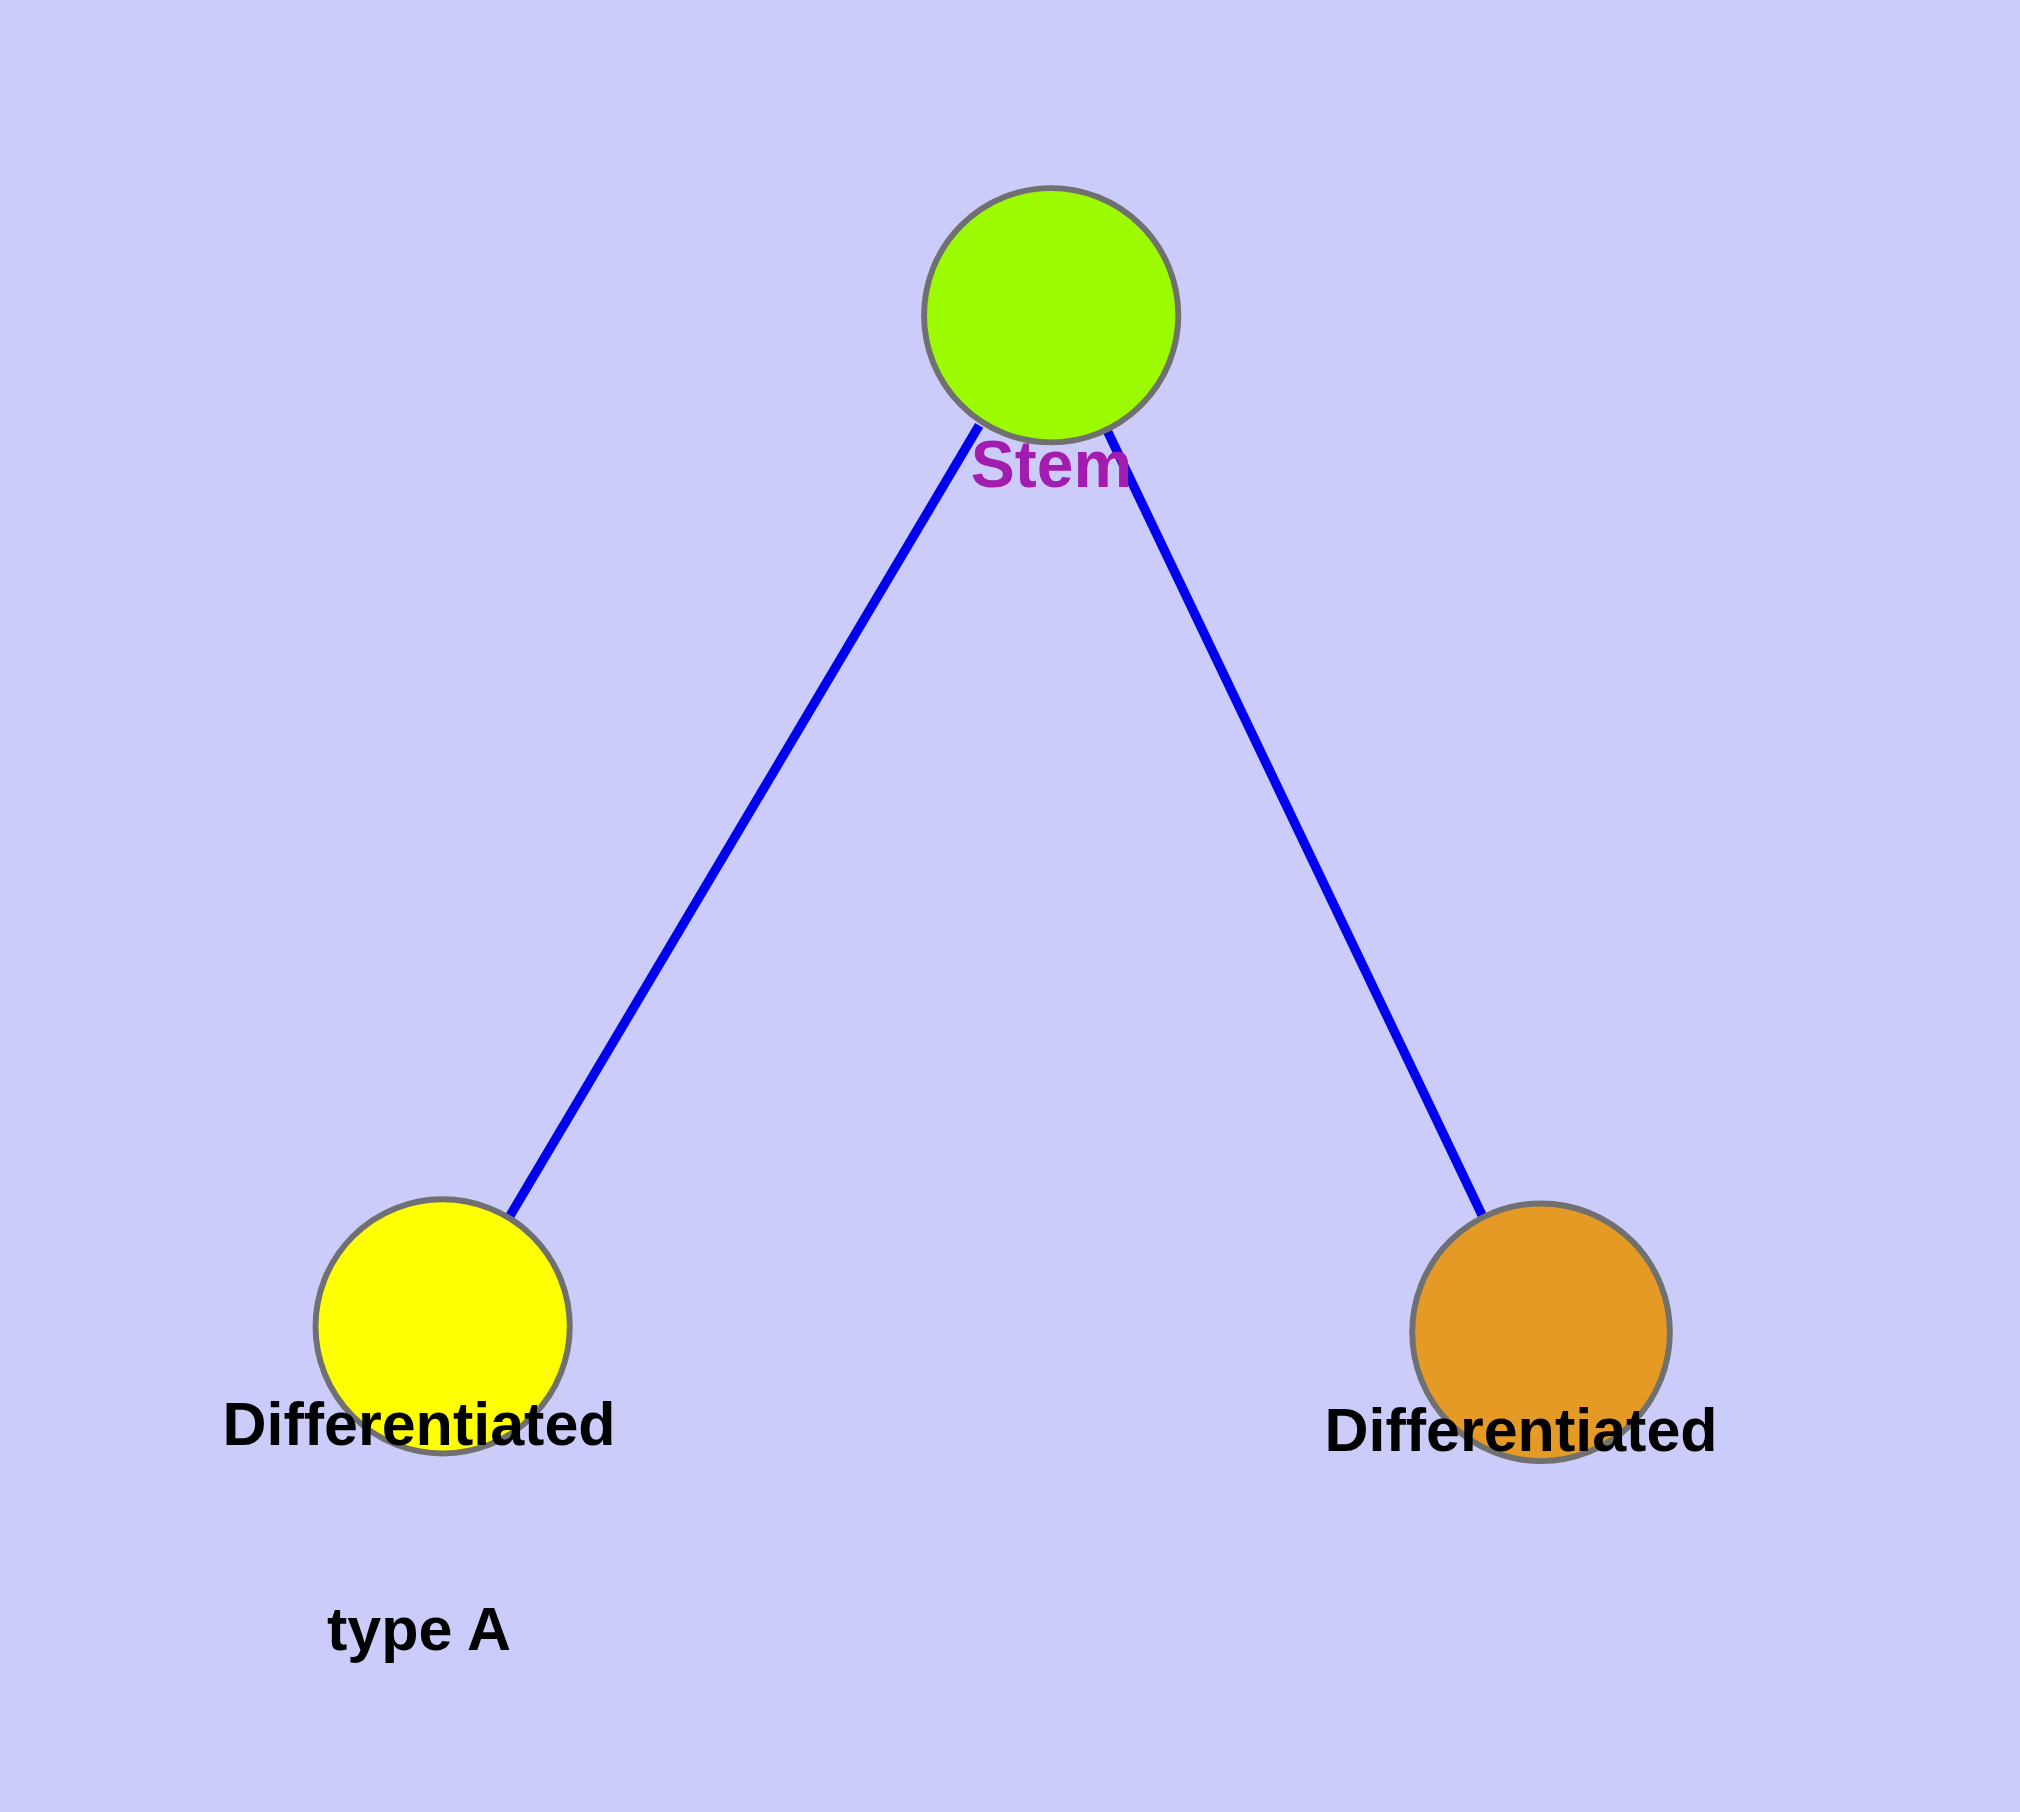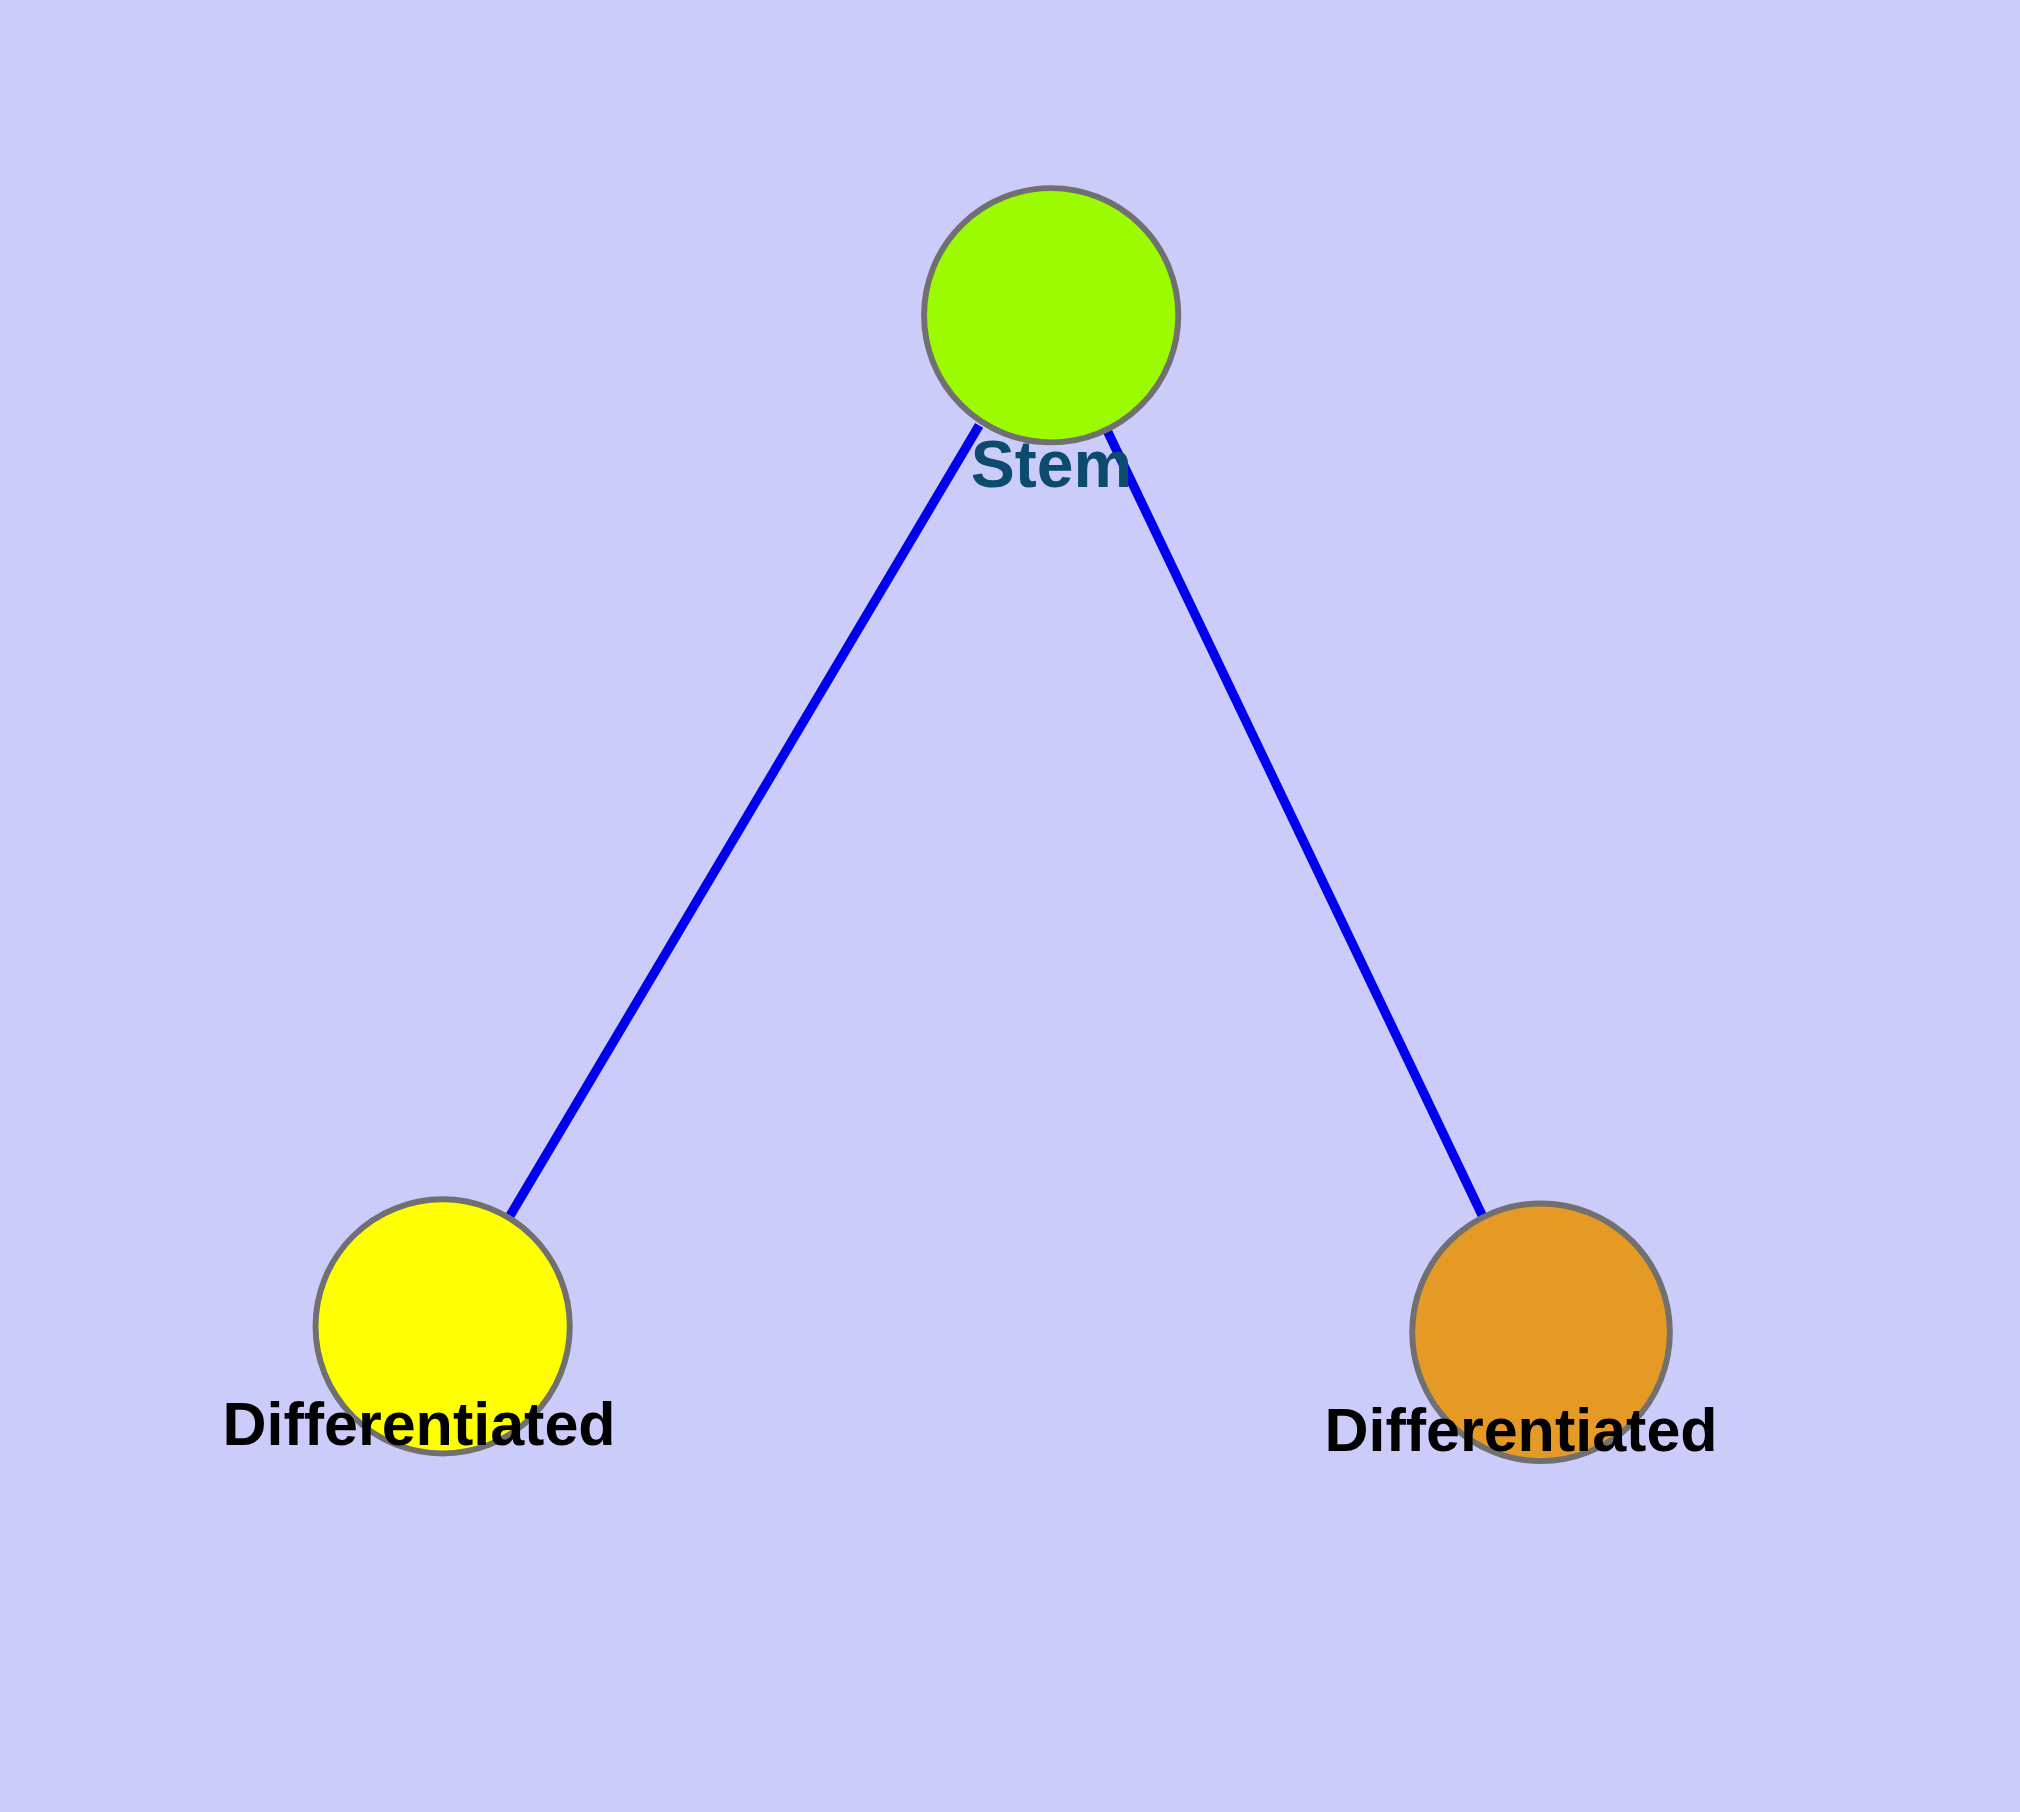"Stem" div.node-label { color: #0c4a6e -> #a21caf }
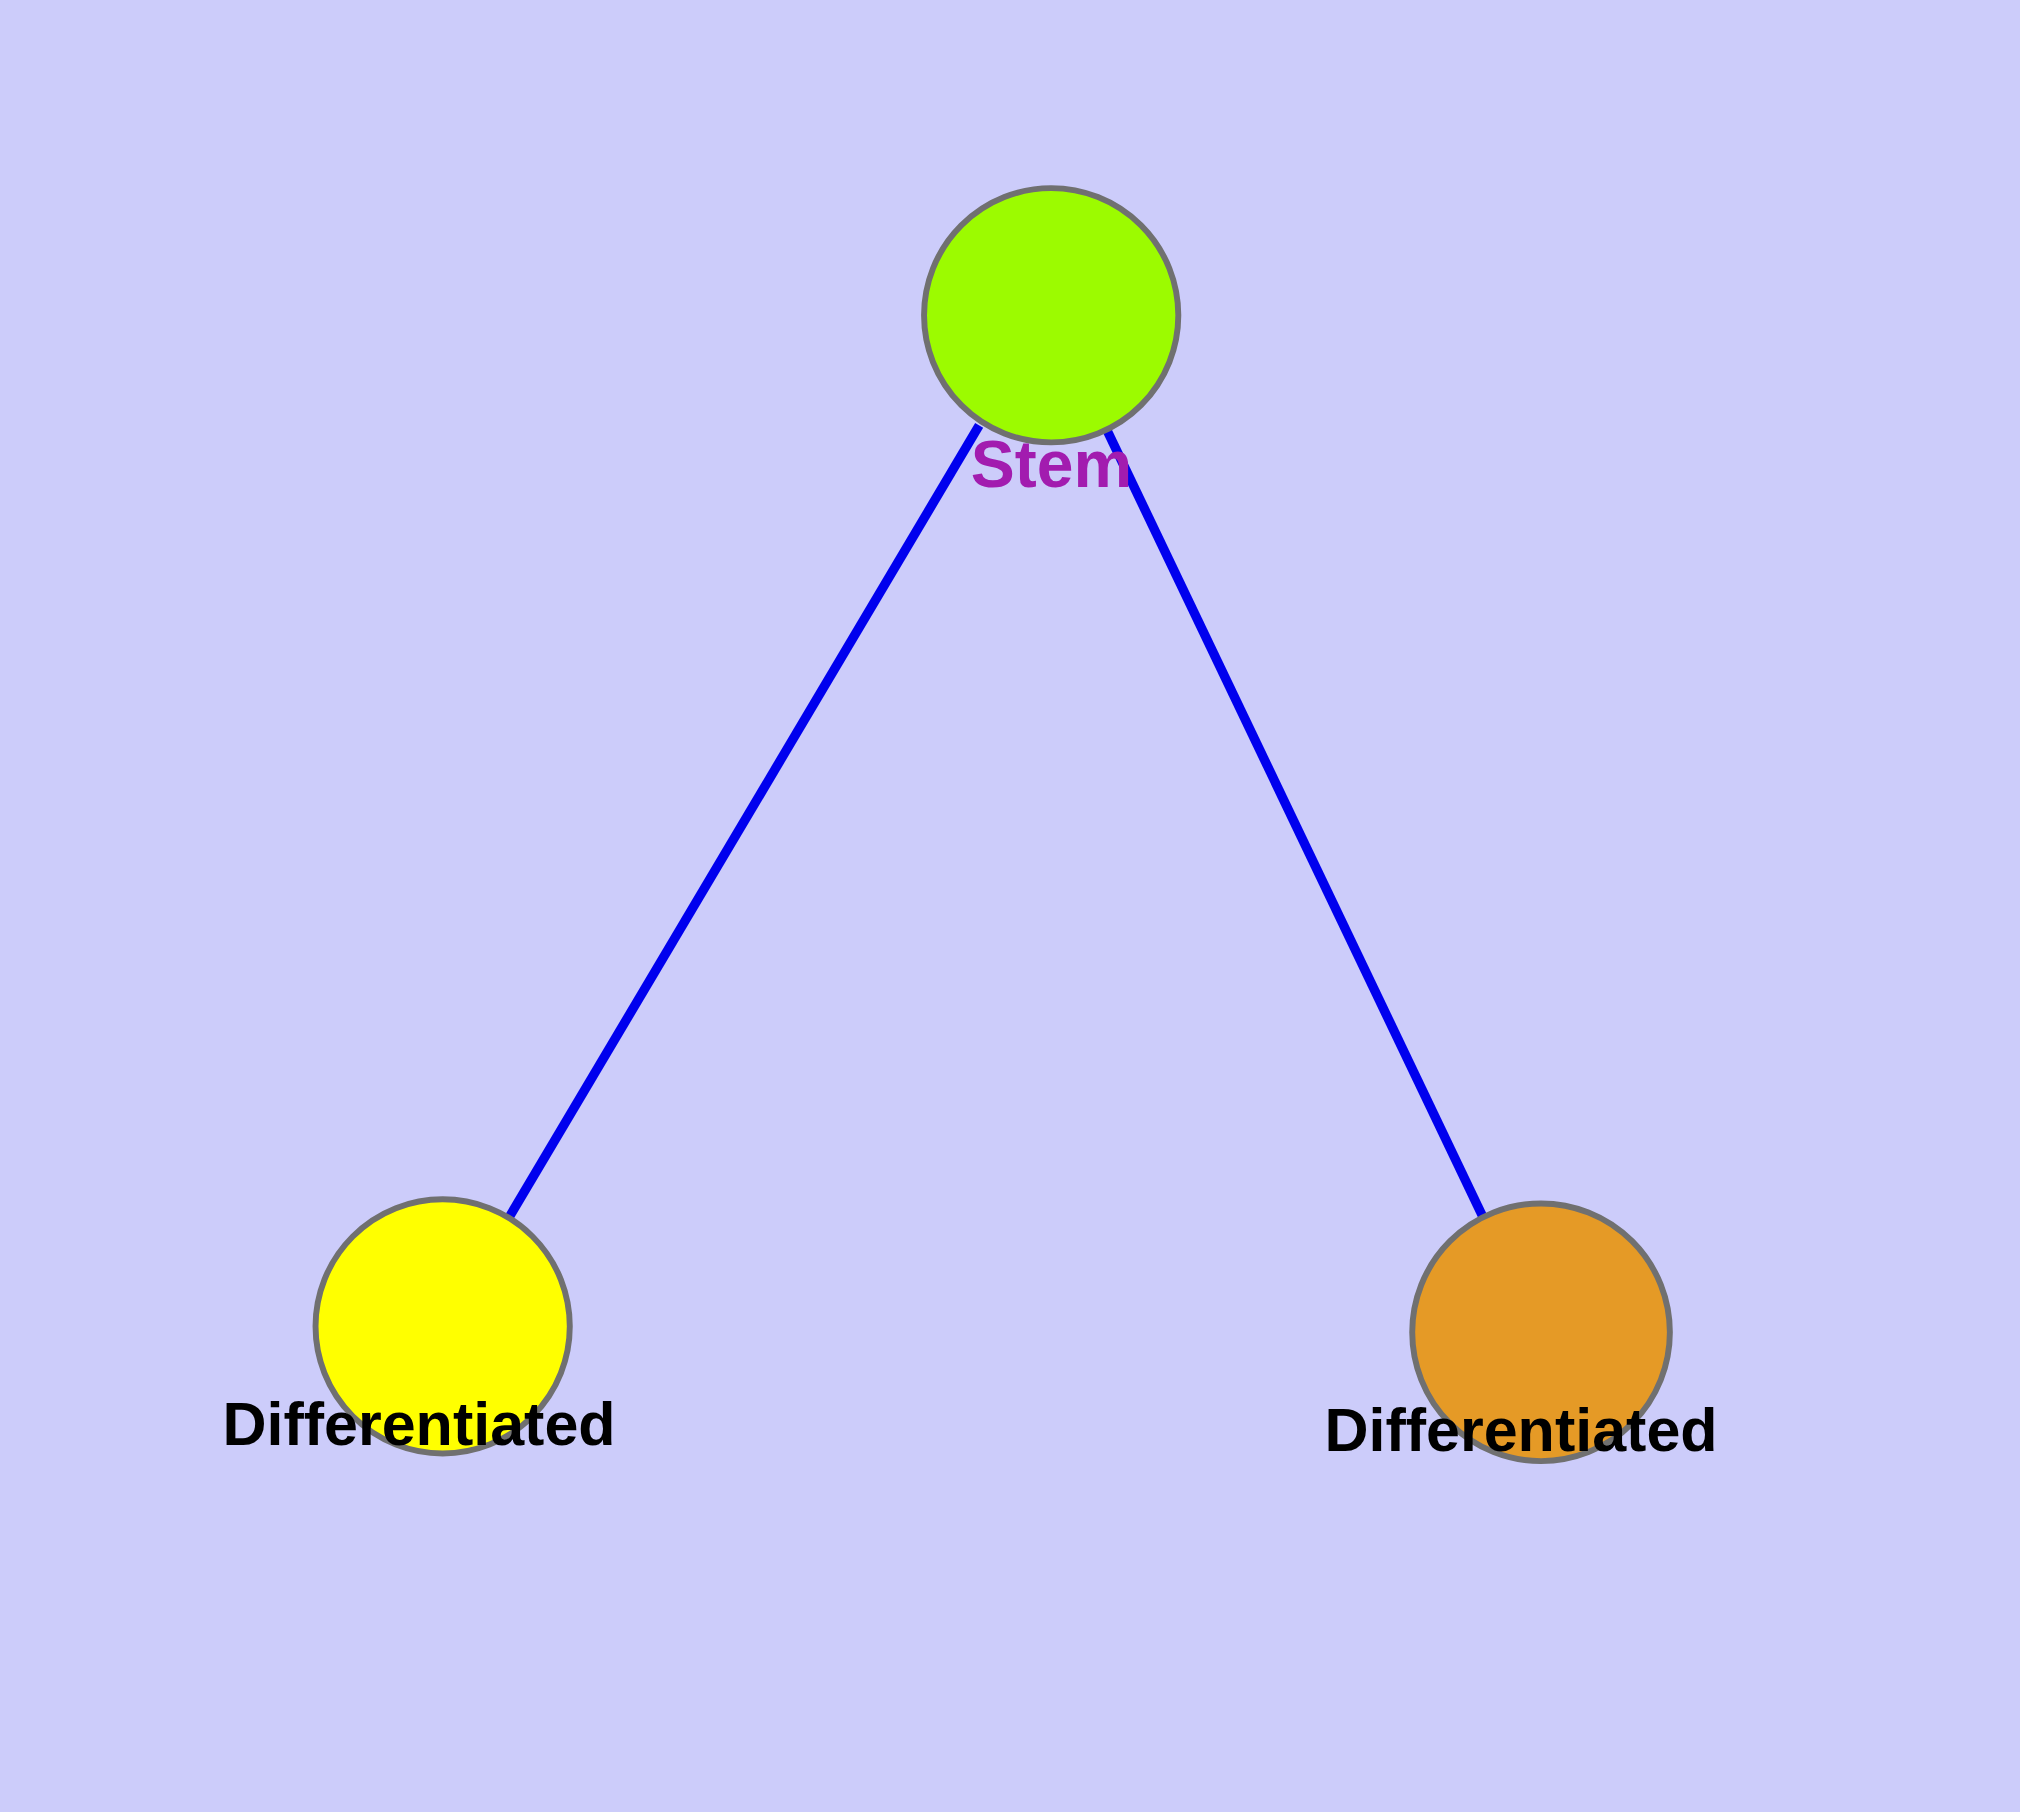"type A" div { html: none -> <div>type A</div> }
